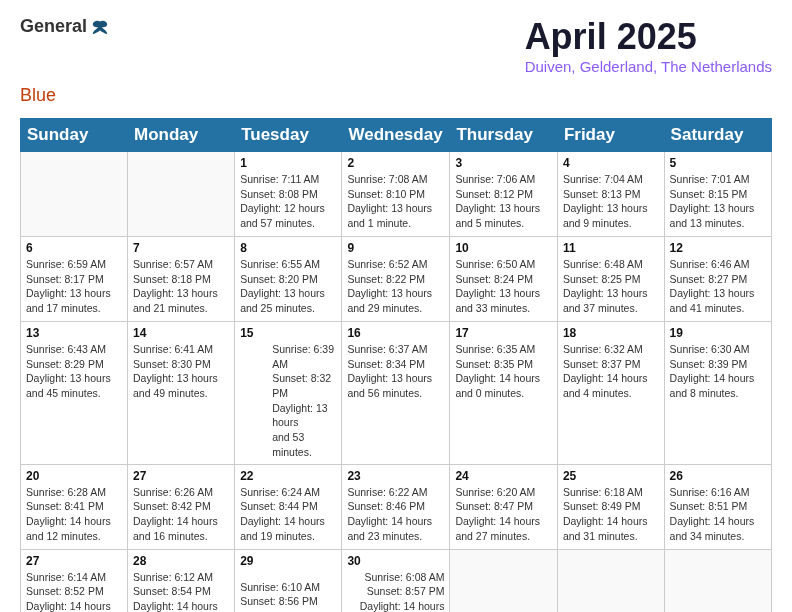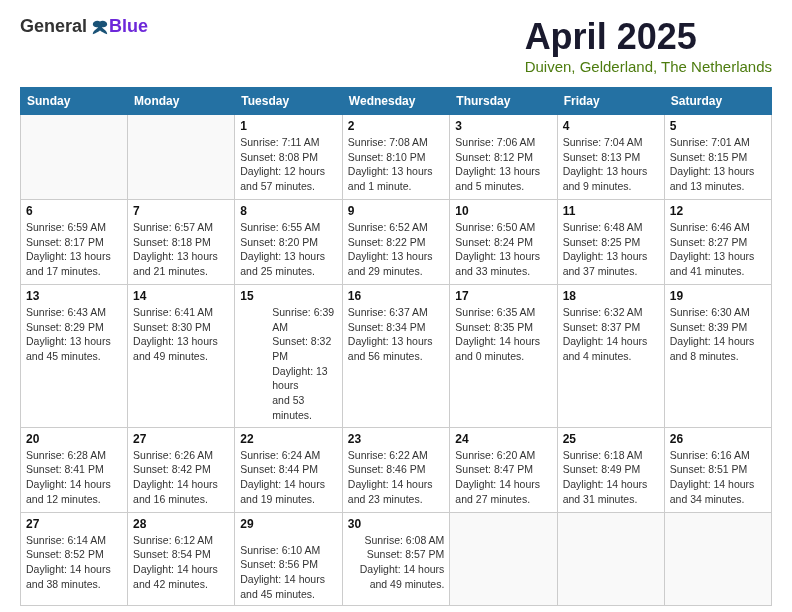"General" .logo { flex-direction: row -> column; gap: none -> 48px }
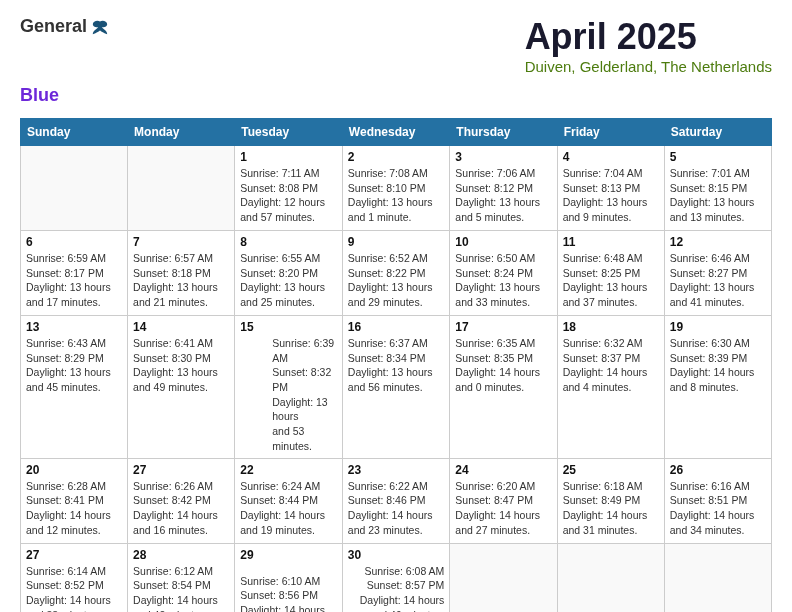"Duiven, Gelderland, The Netherlands" .location { color: #4d7c0f -> #8b5cf6 }
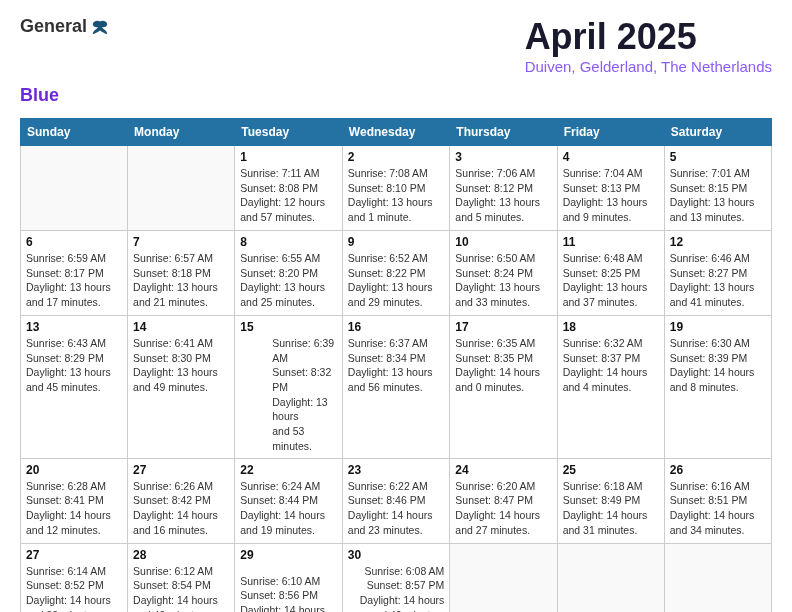"Blue" .logo-blue { color: #6d28d9 -> #c2410c; font-weight: bold -> normal }
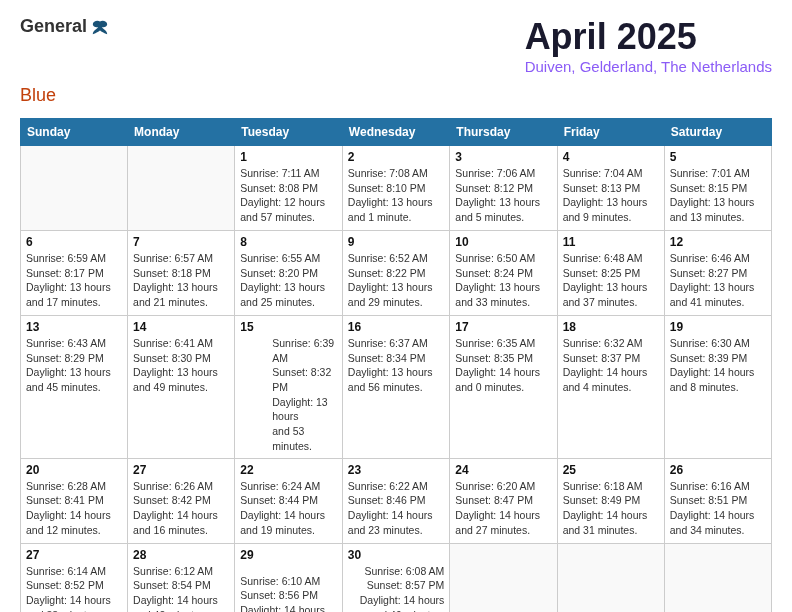"Sunday" .calendar-table th { font-size: 12px -> 17px }
